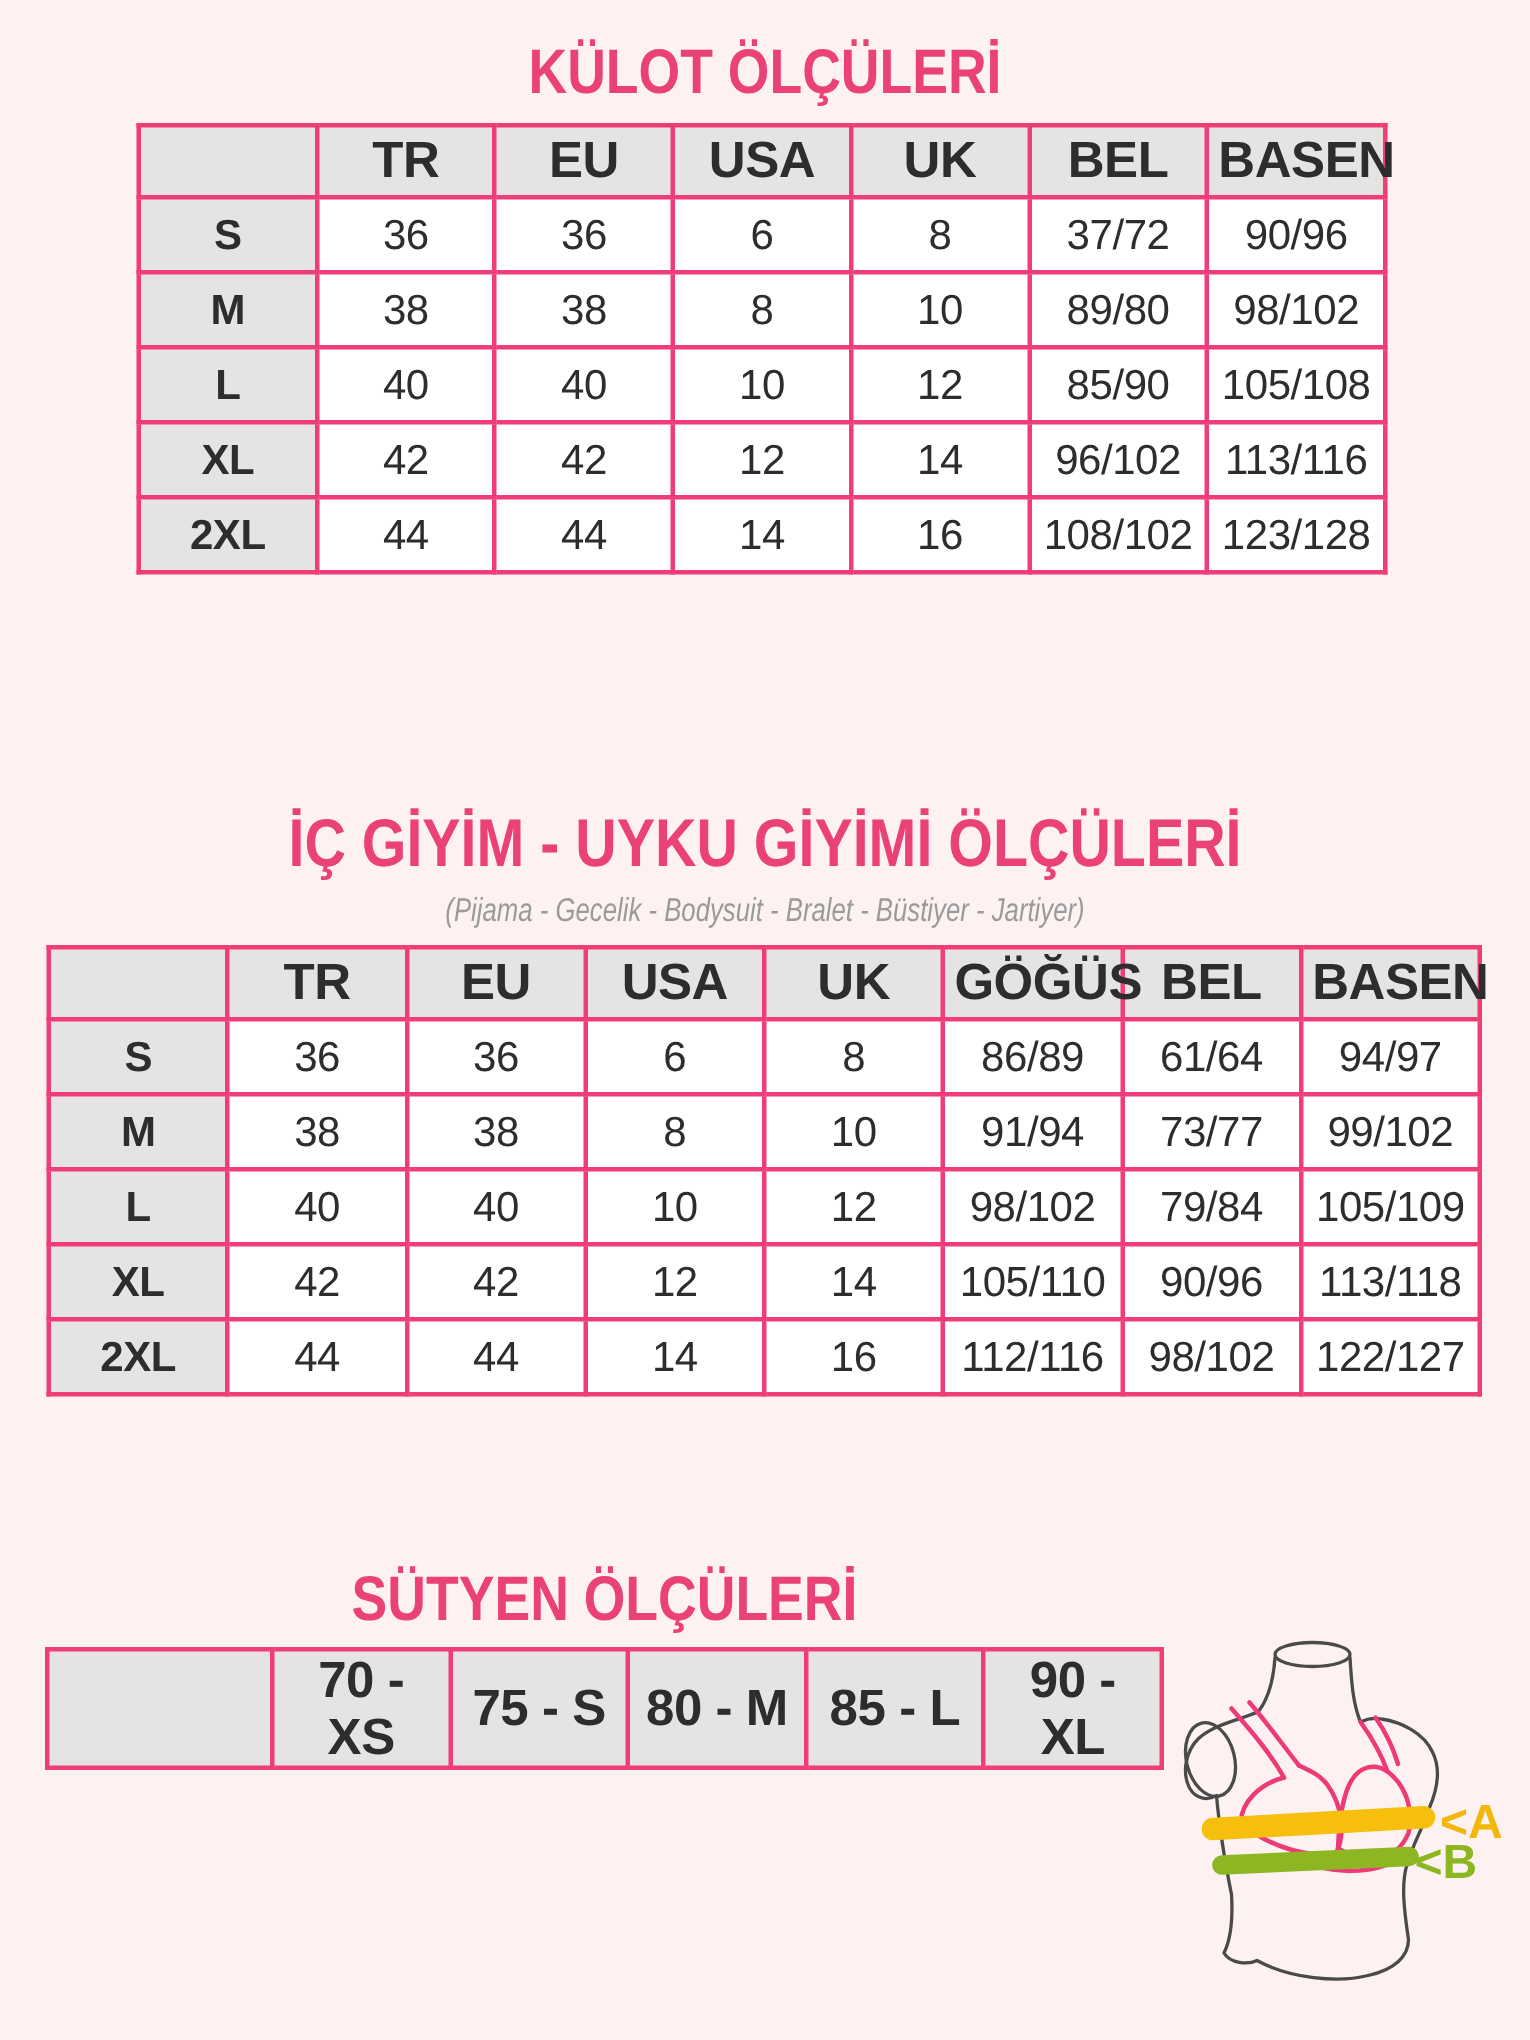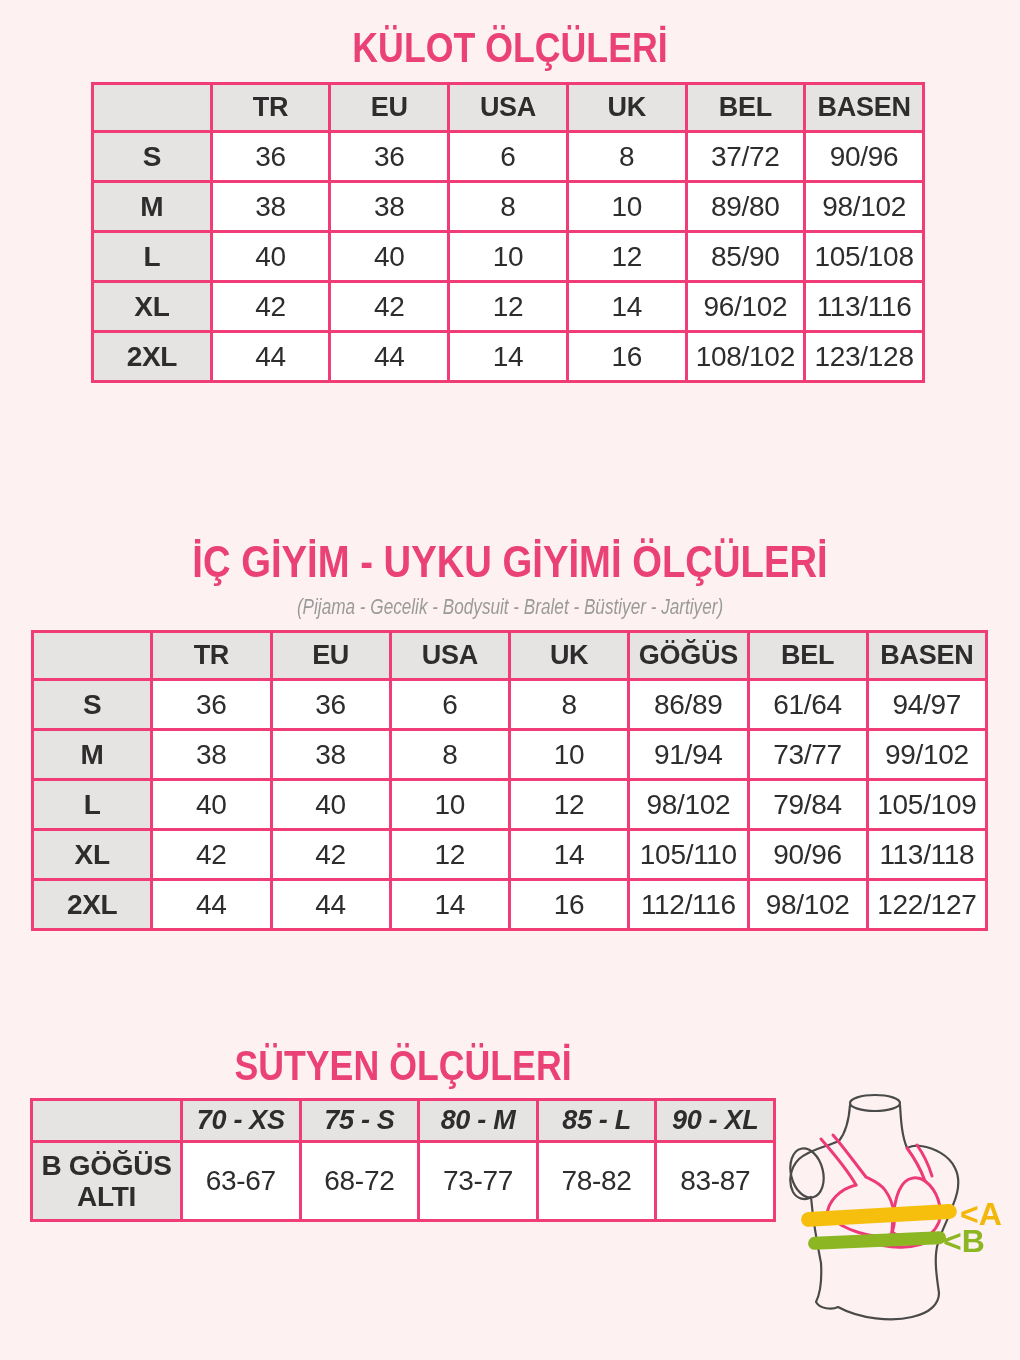"TR" .sizes th { font-size: 27px -> 34px }
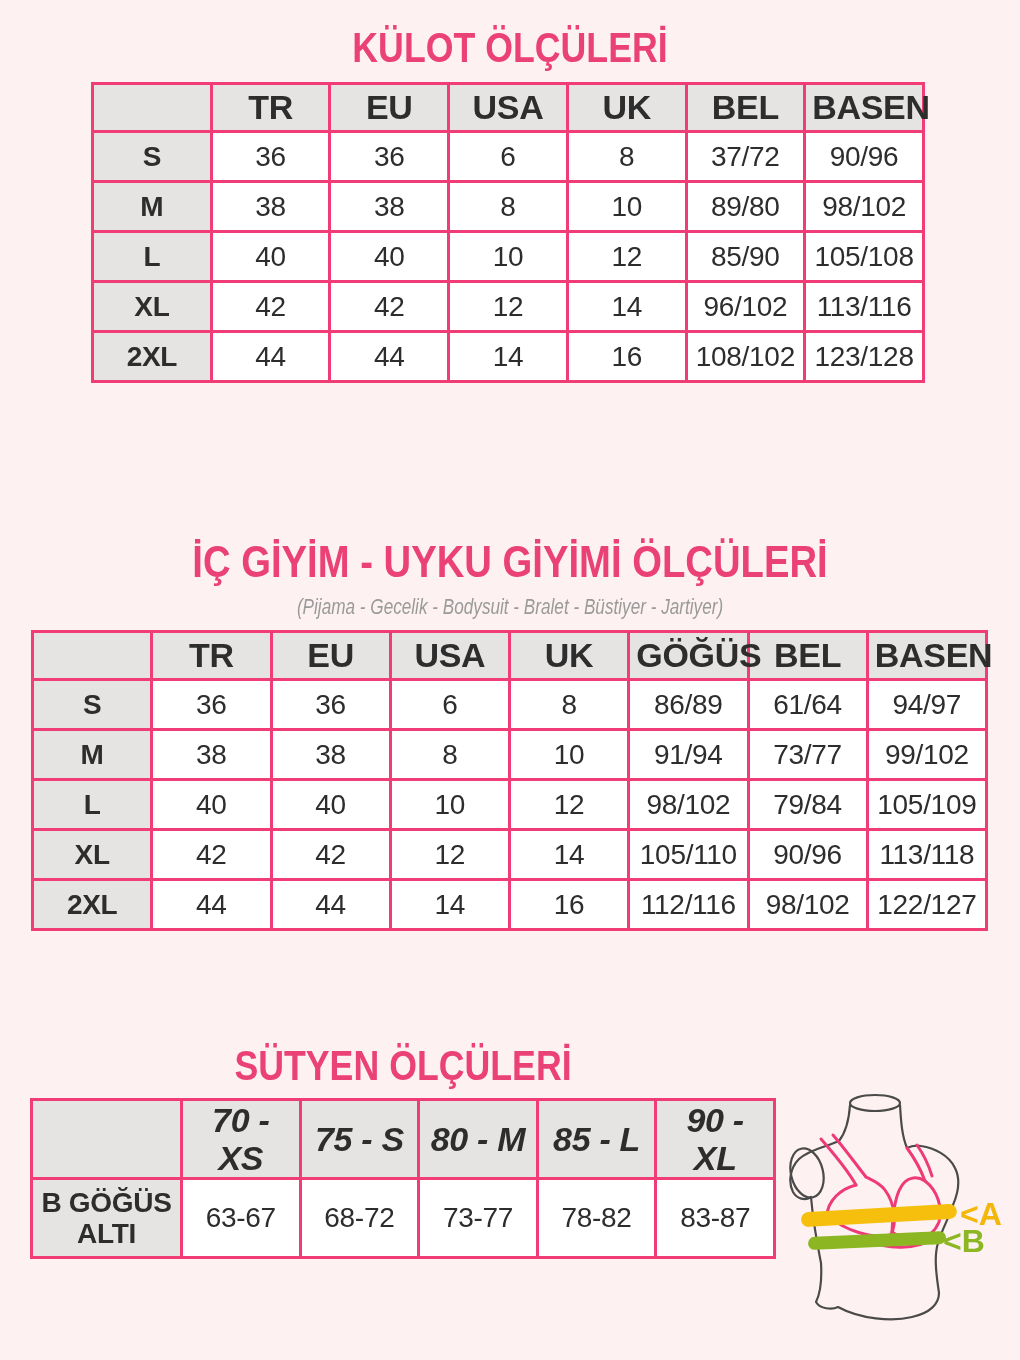"70 - XS" #table3 thead tr { font-style: italic -> none }
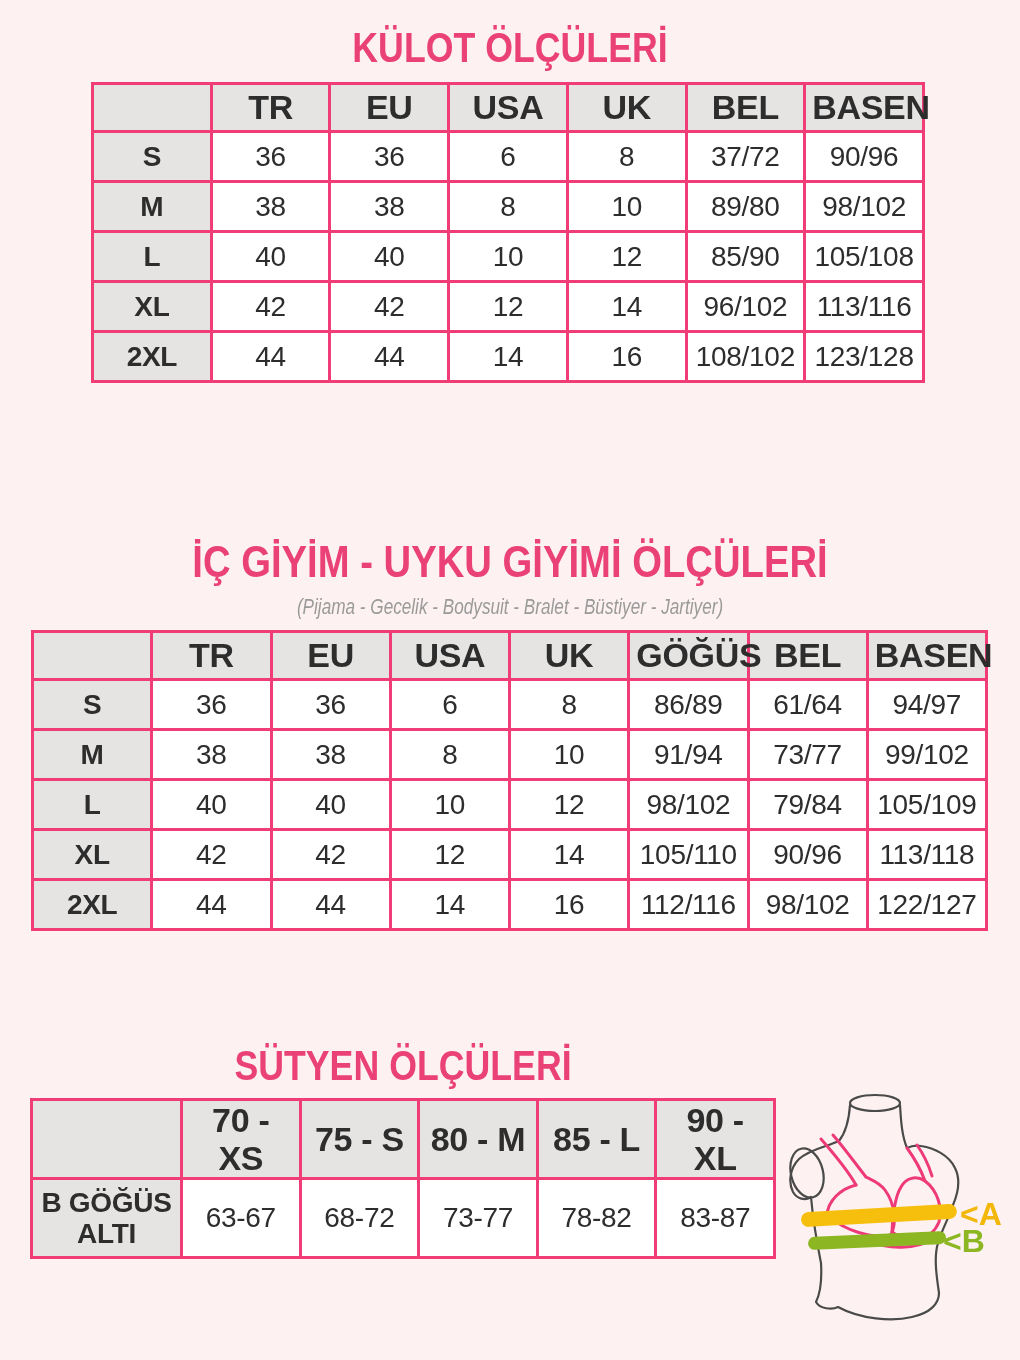"B GÖĞÜS ALTI" tr { html: <tr> <td>B GÖĞÜS ALTI</td> <td>63-67</td> <td>68-72</td> <td>73-77</td> <td>78-82</td> <td>83-87</td> </tr> -> none }
